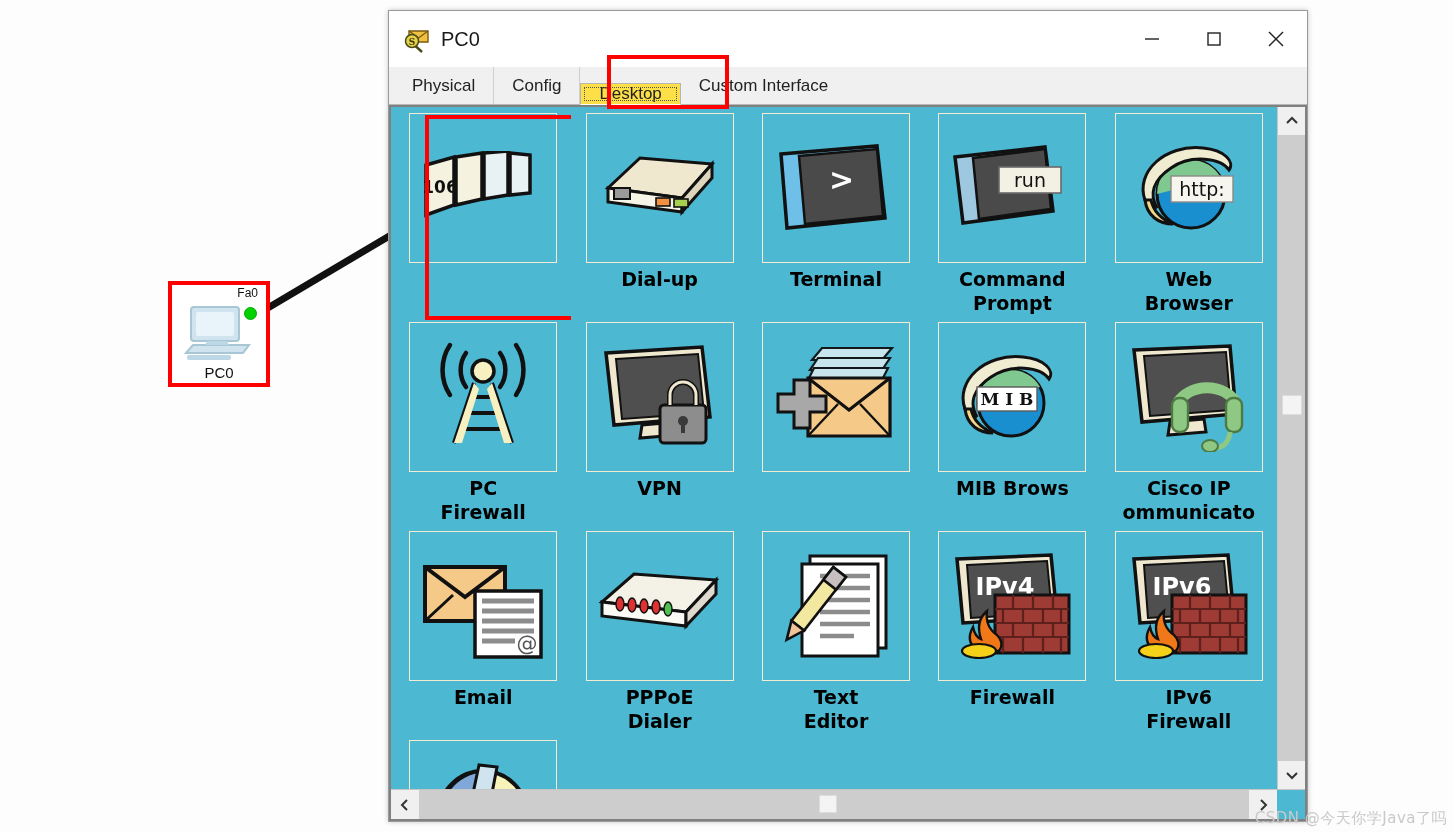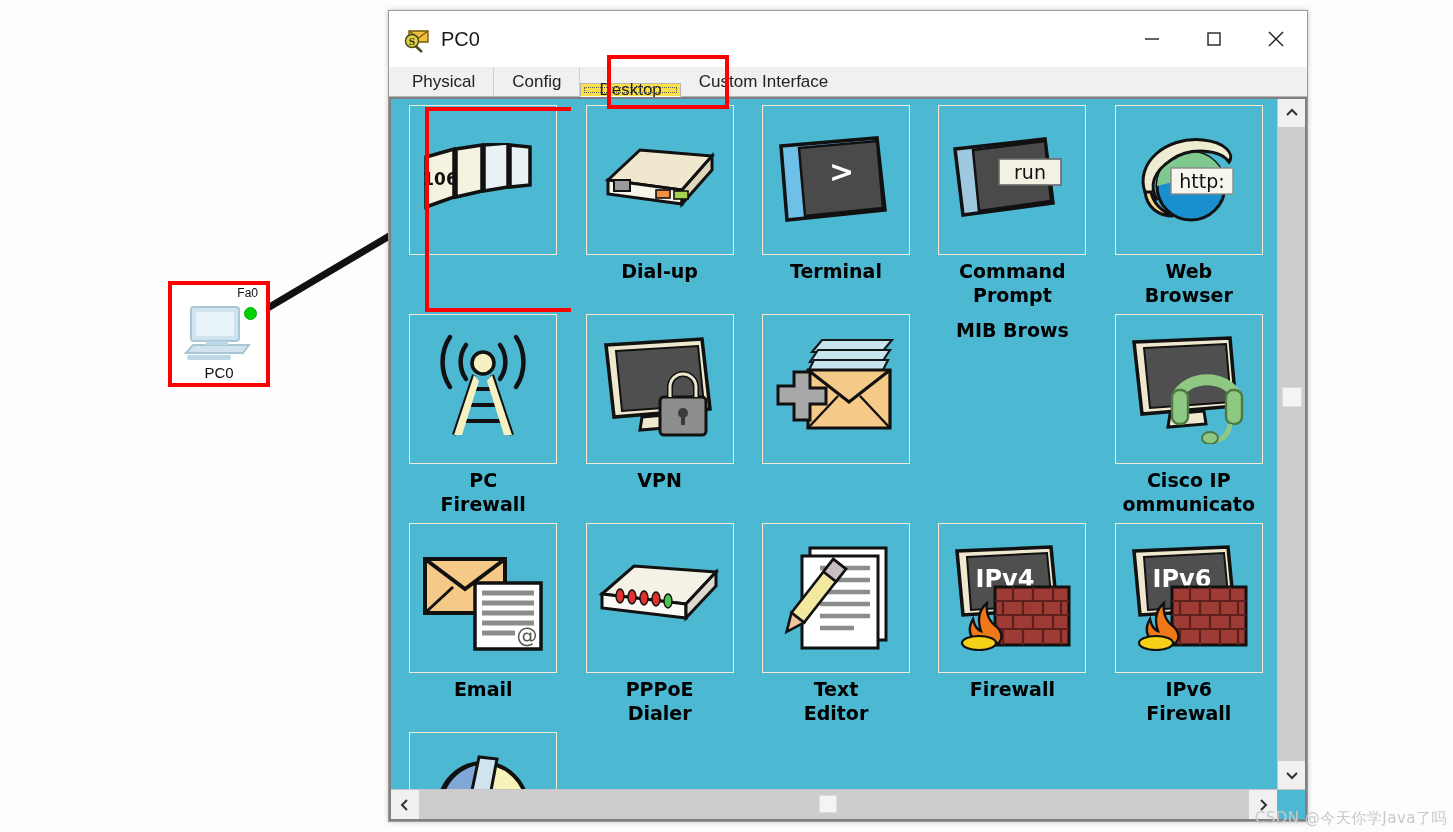"Physical" #tabstrip { height: 30px -> 38px }
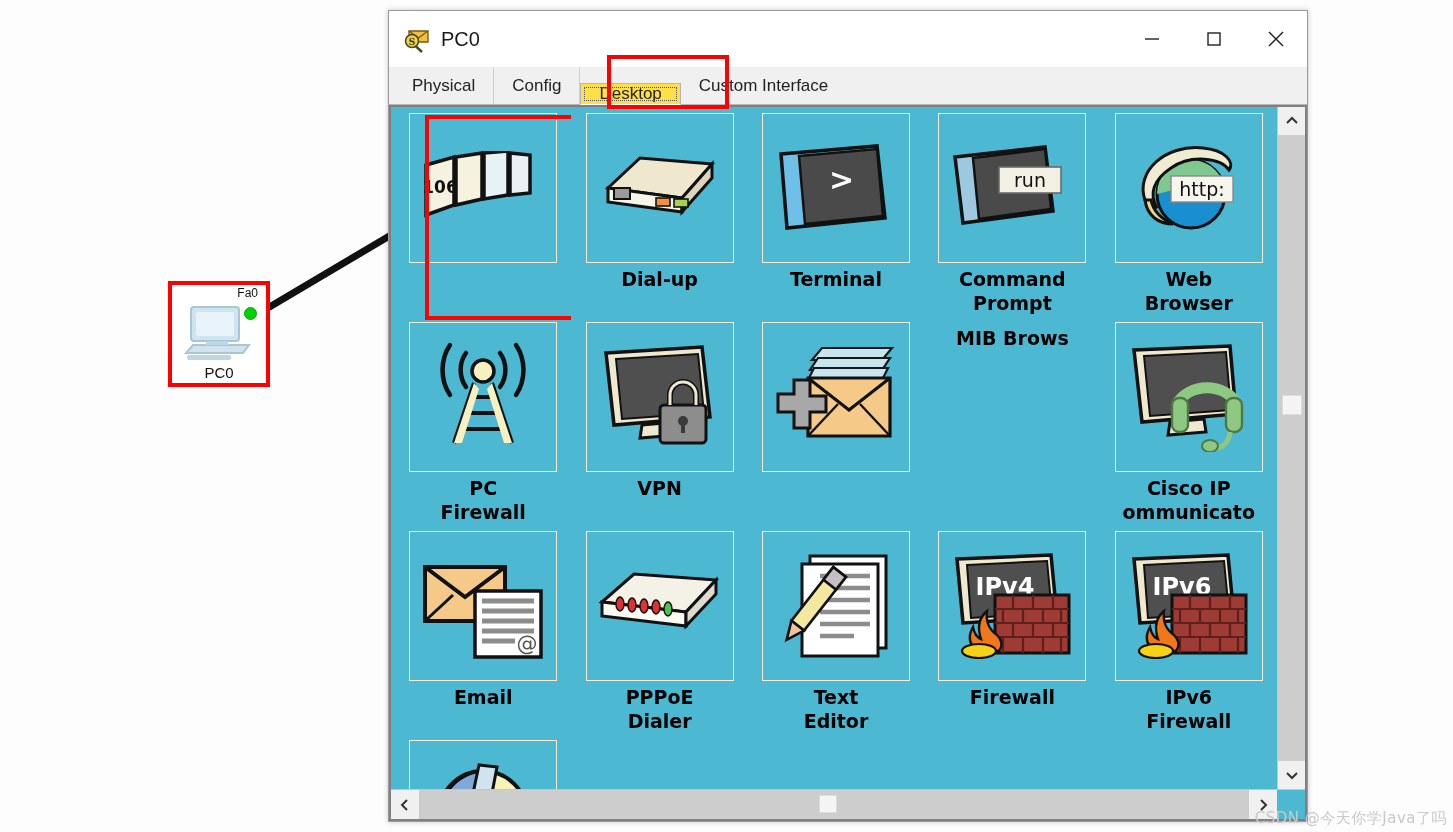"M I B" div.thumb { html: none -> <div> <svg> <circle></circle> <path></path> <path></path> <path></path> <rect></rect> <text>M I B</text> </svg> </div> }
